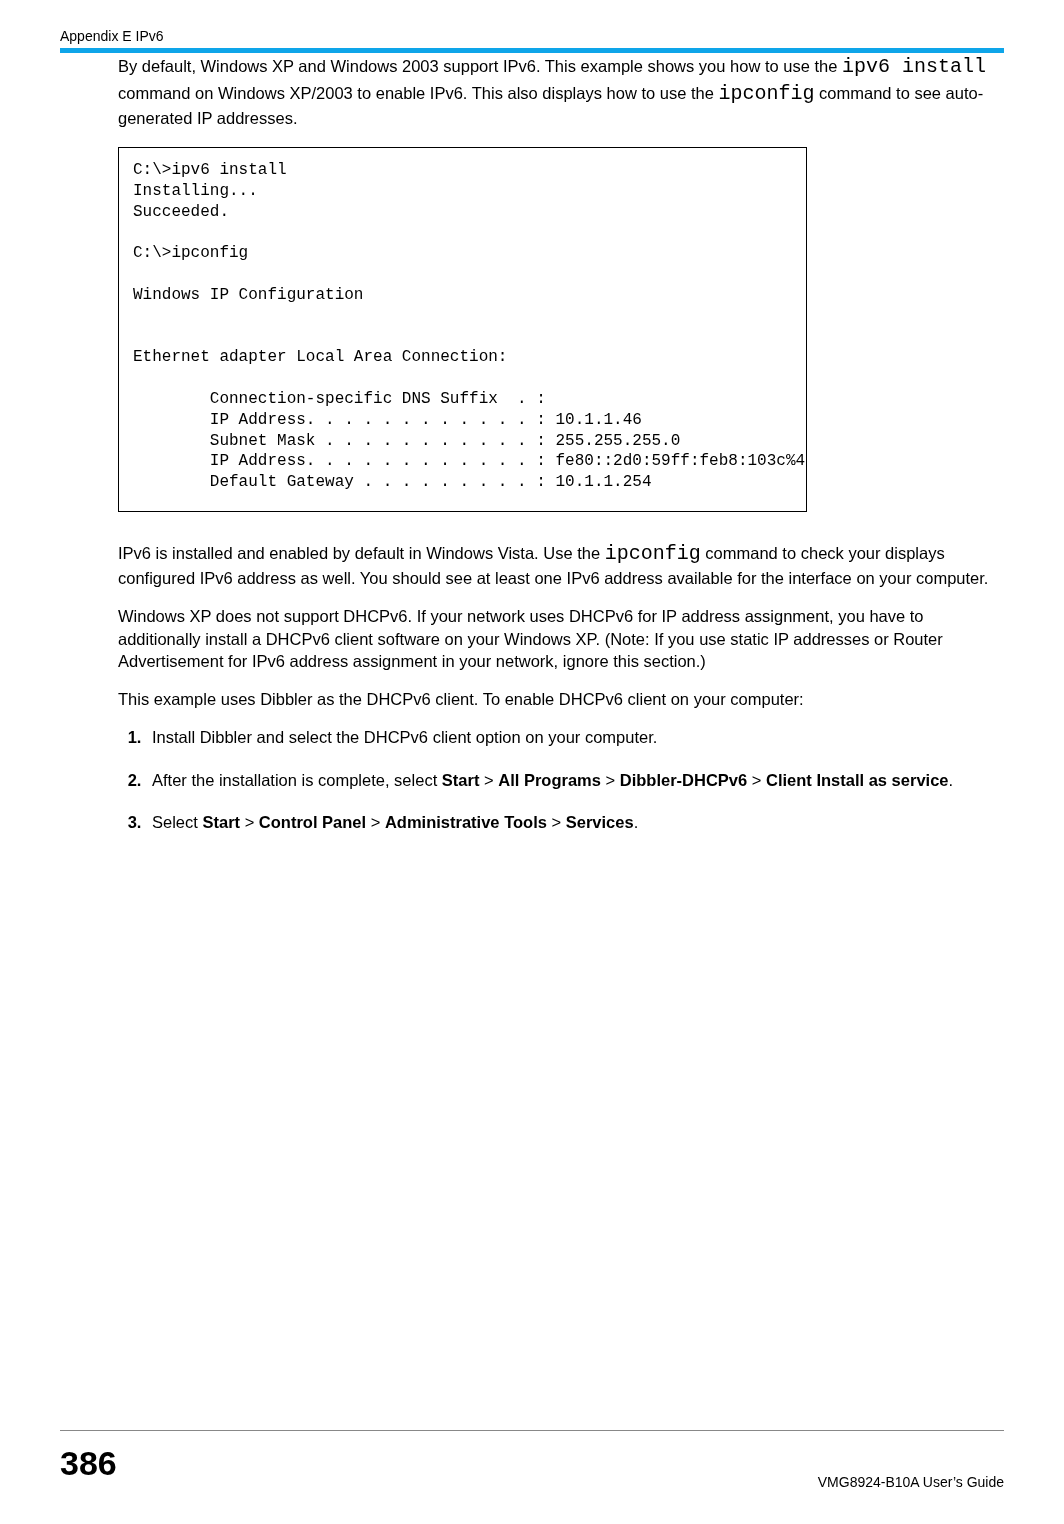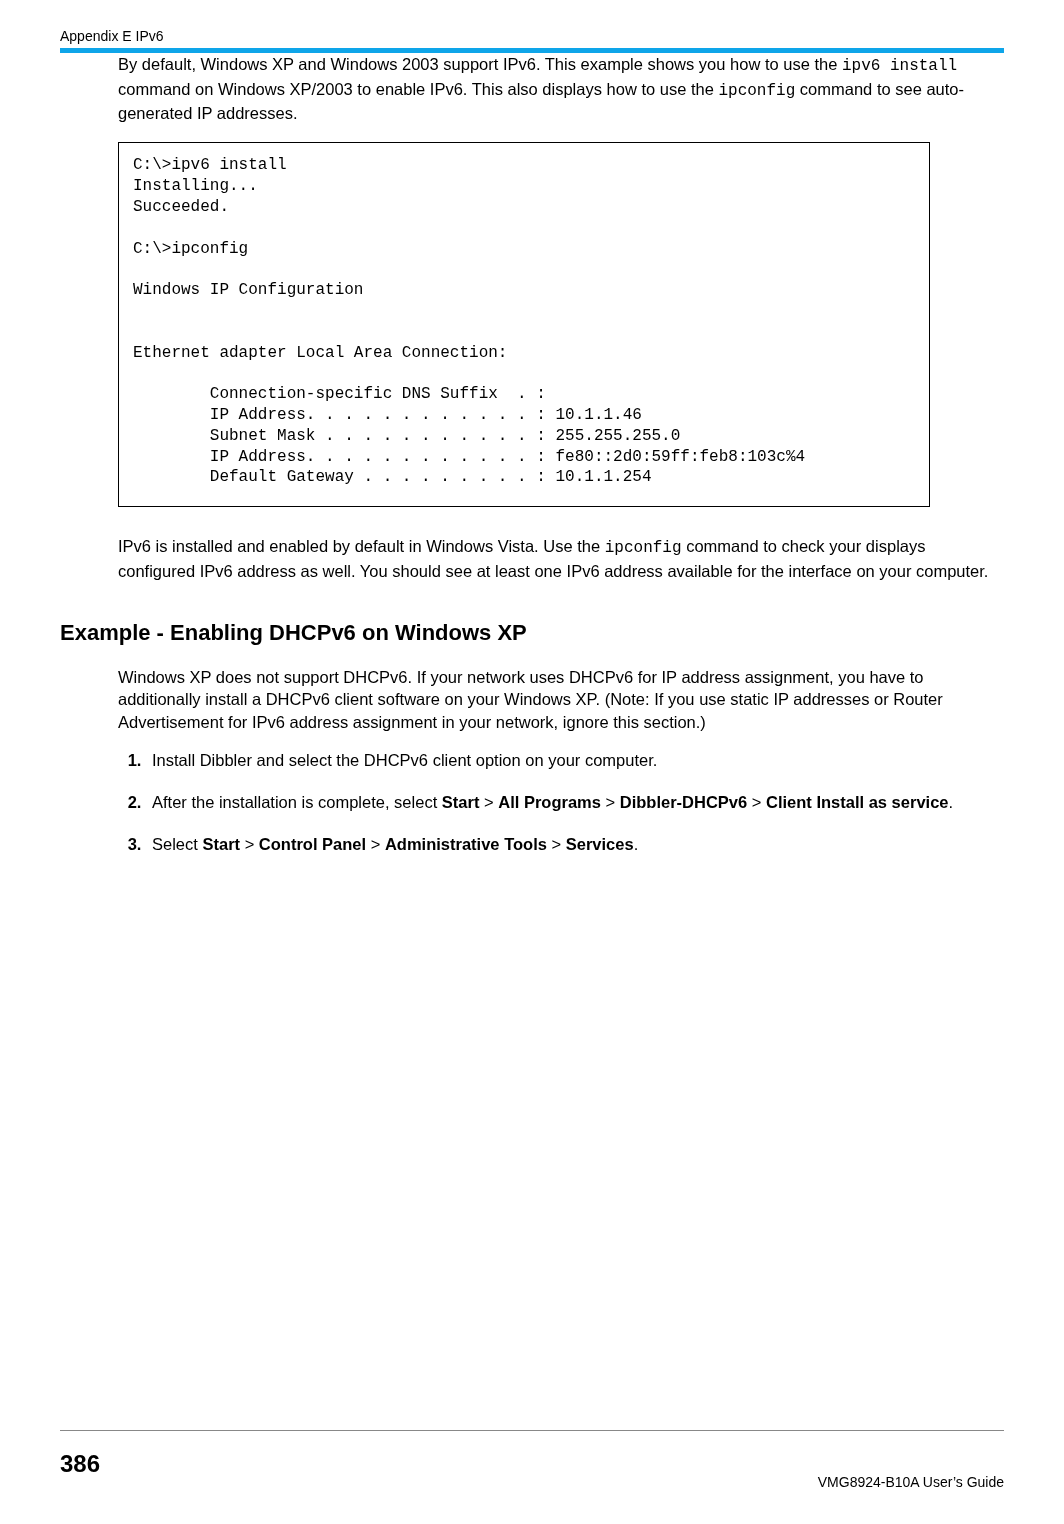"ipv6 install" .mono { font-size: 16px -> 20px }
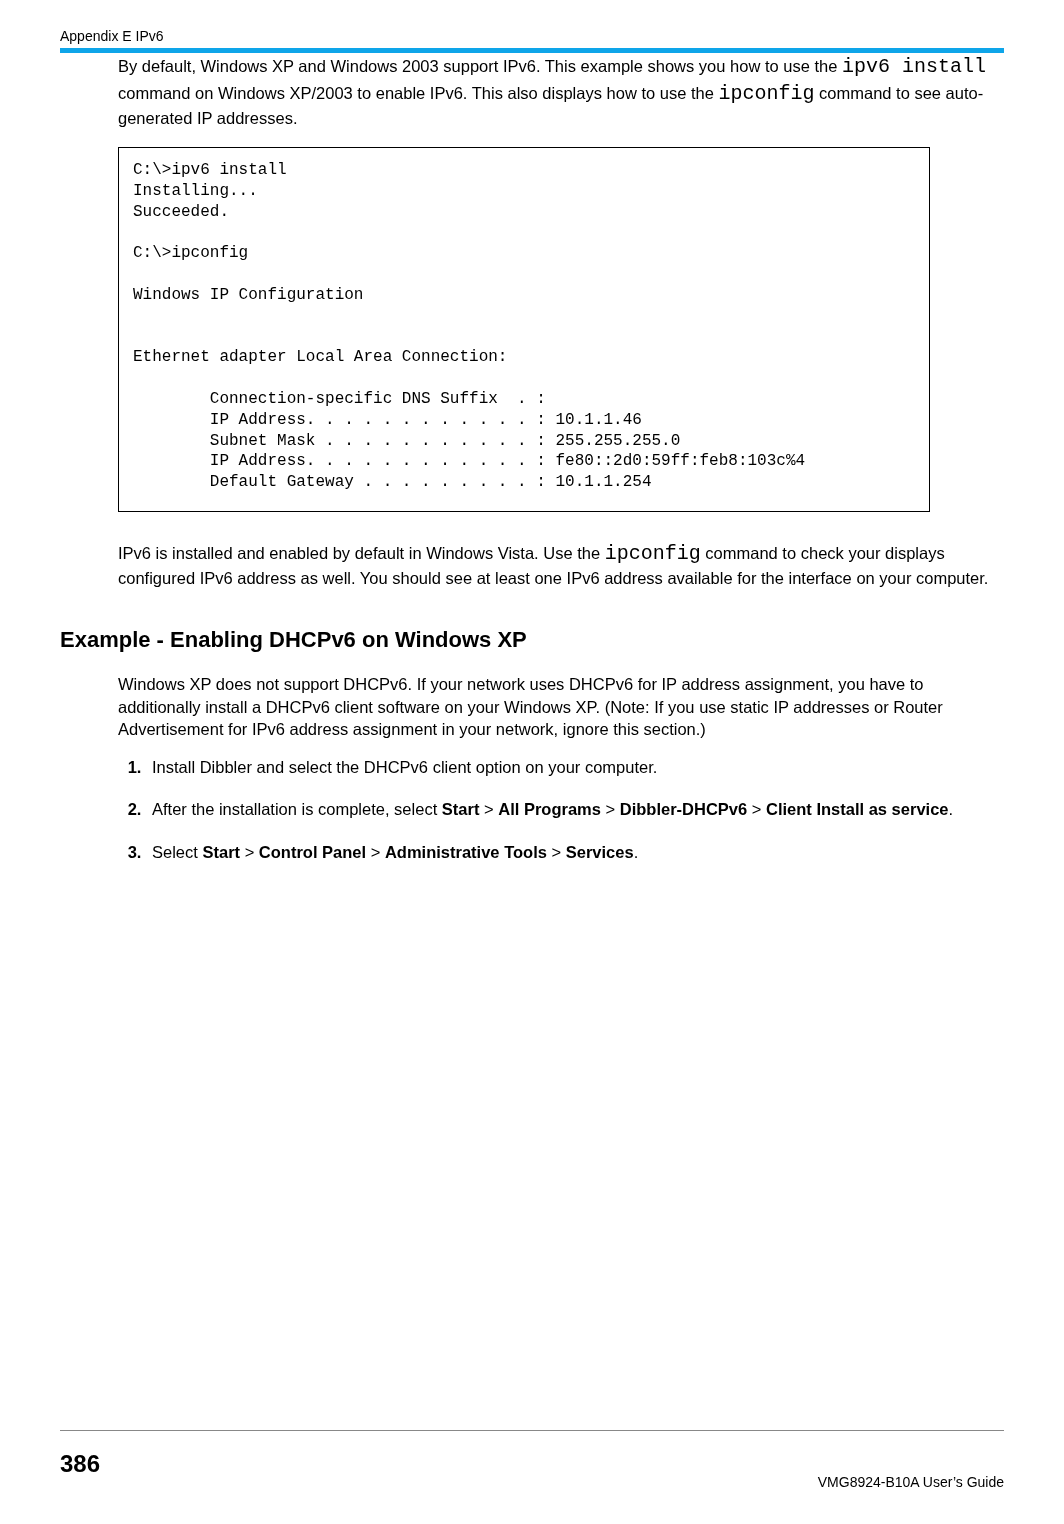"C:\>ipv6 install" .code-block { width: 812px -> 689px }
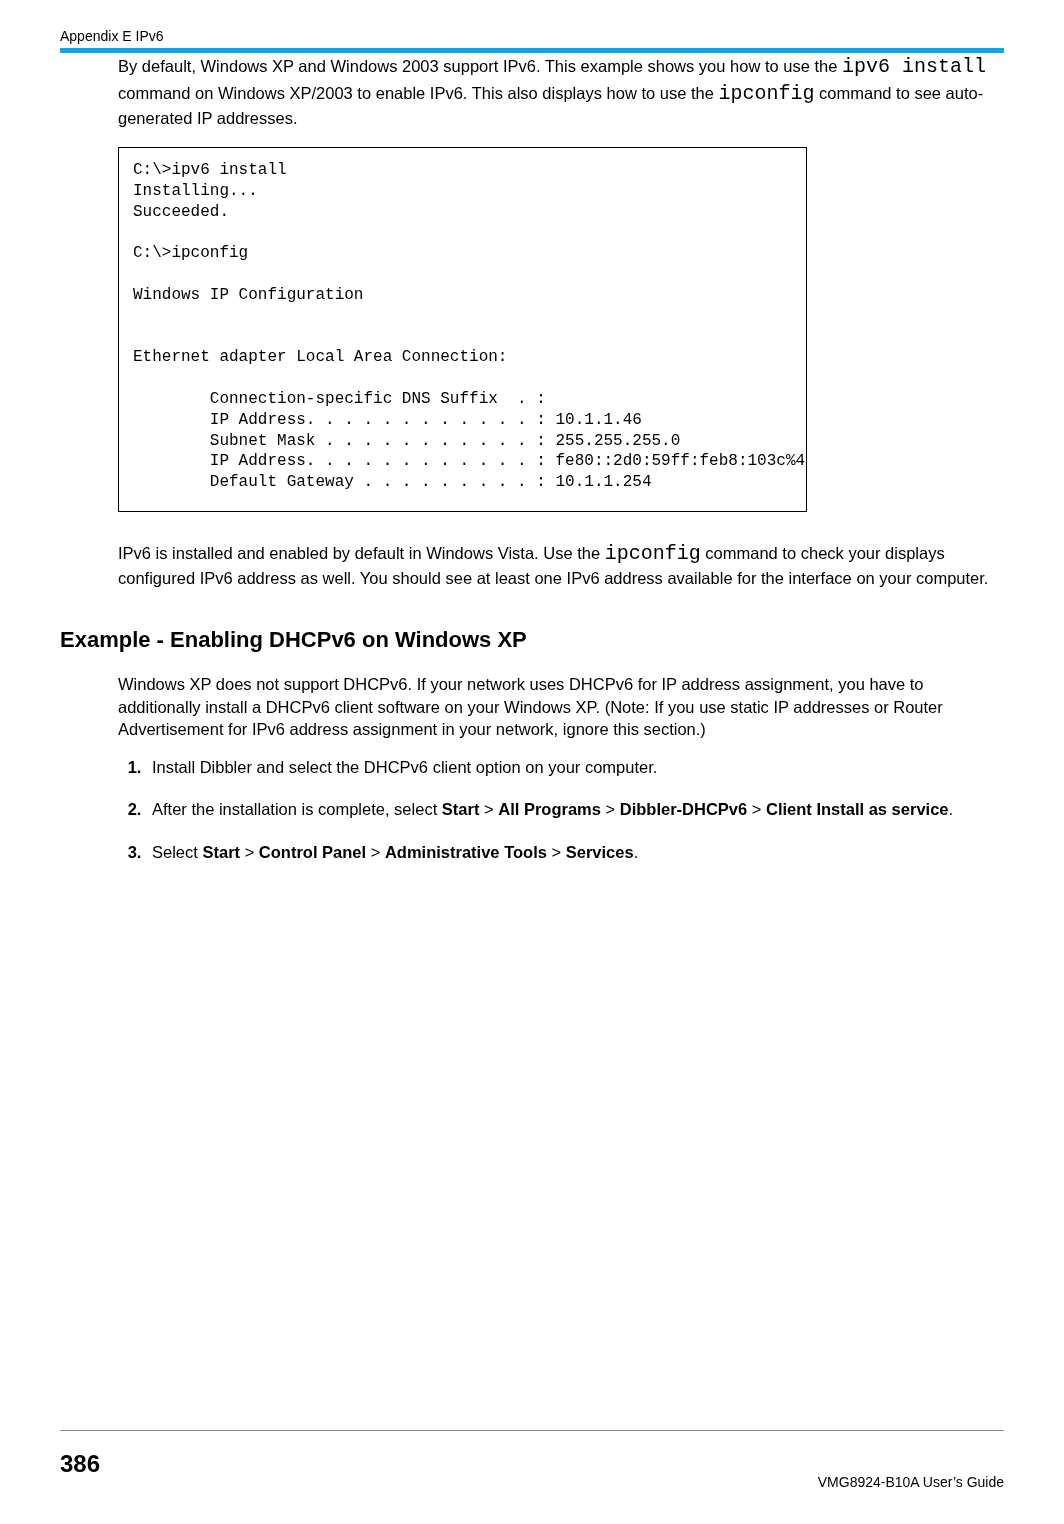"Example - Enabling DHCPv6 on" h2.section-head { html: <h2>Example - Enabling DHCPv6 on Windows XP</h2> -> none }
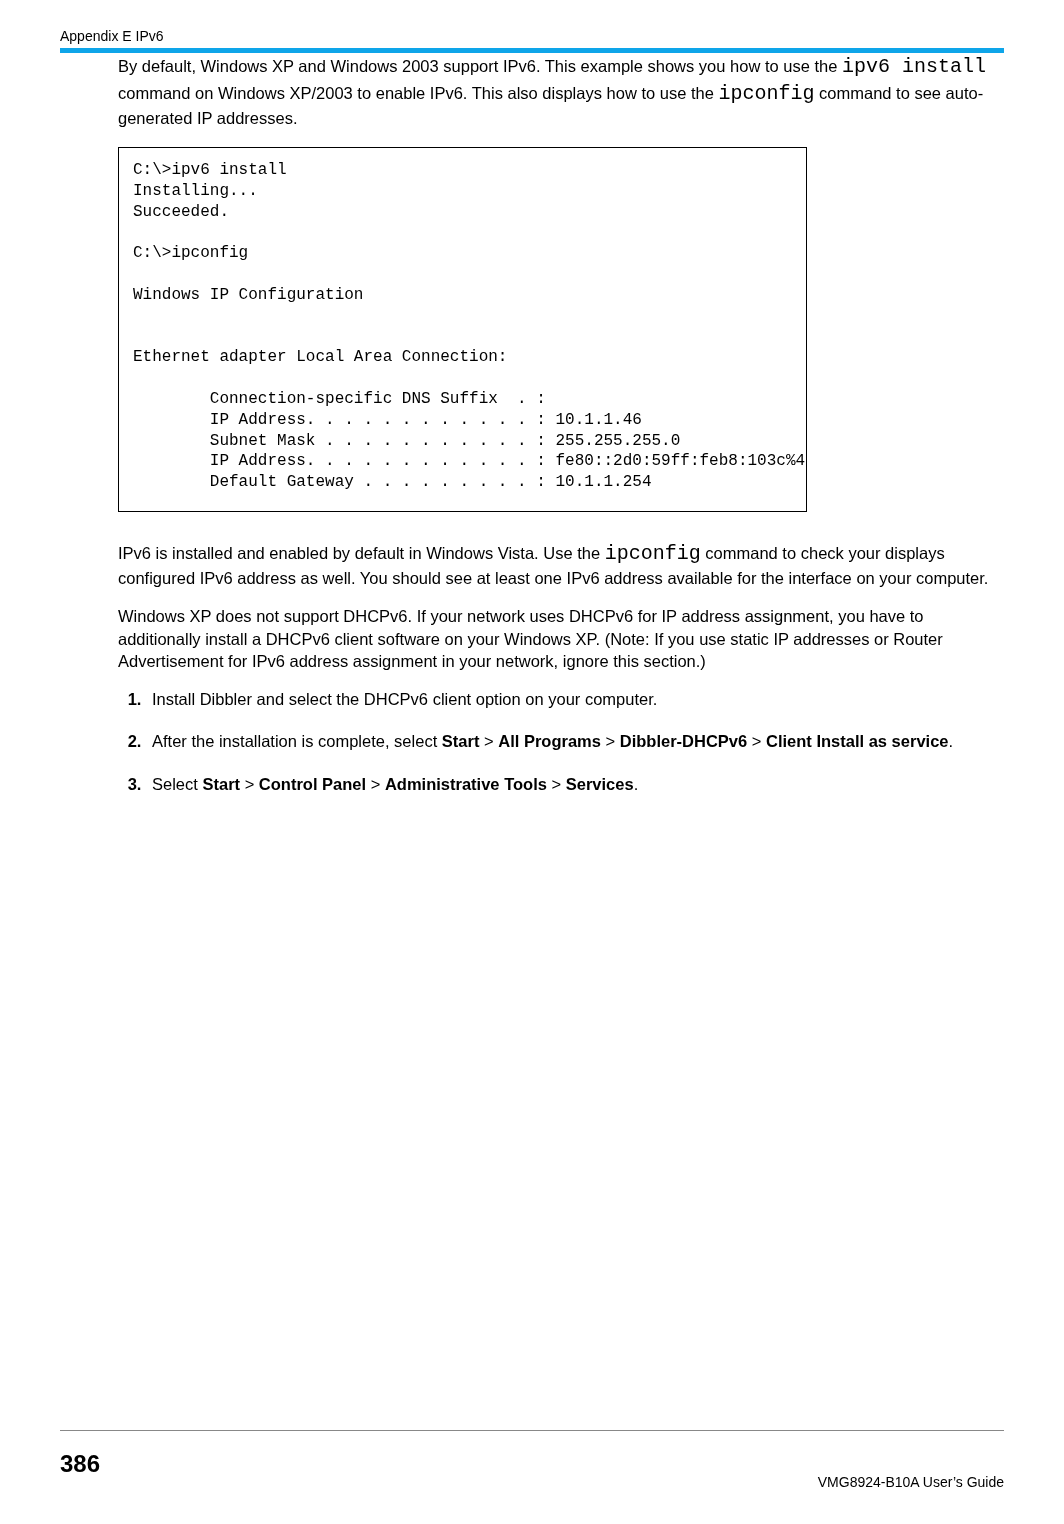"This example uses Dibbler as" p.body-para { html: none -> <p>This example uses Dibbler as the DHCPv6 client. To enable DHCPv6 client on your computer:</p> }
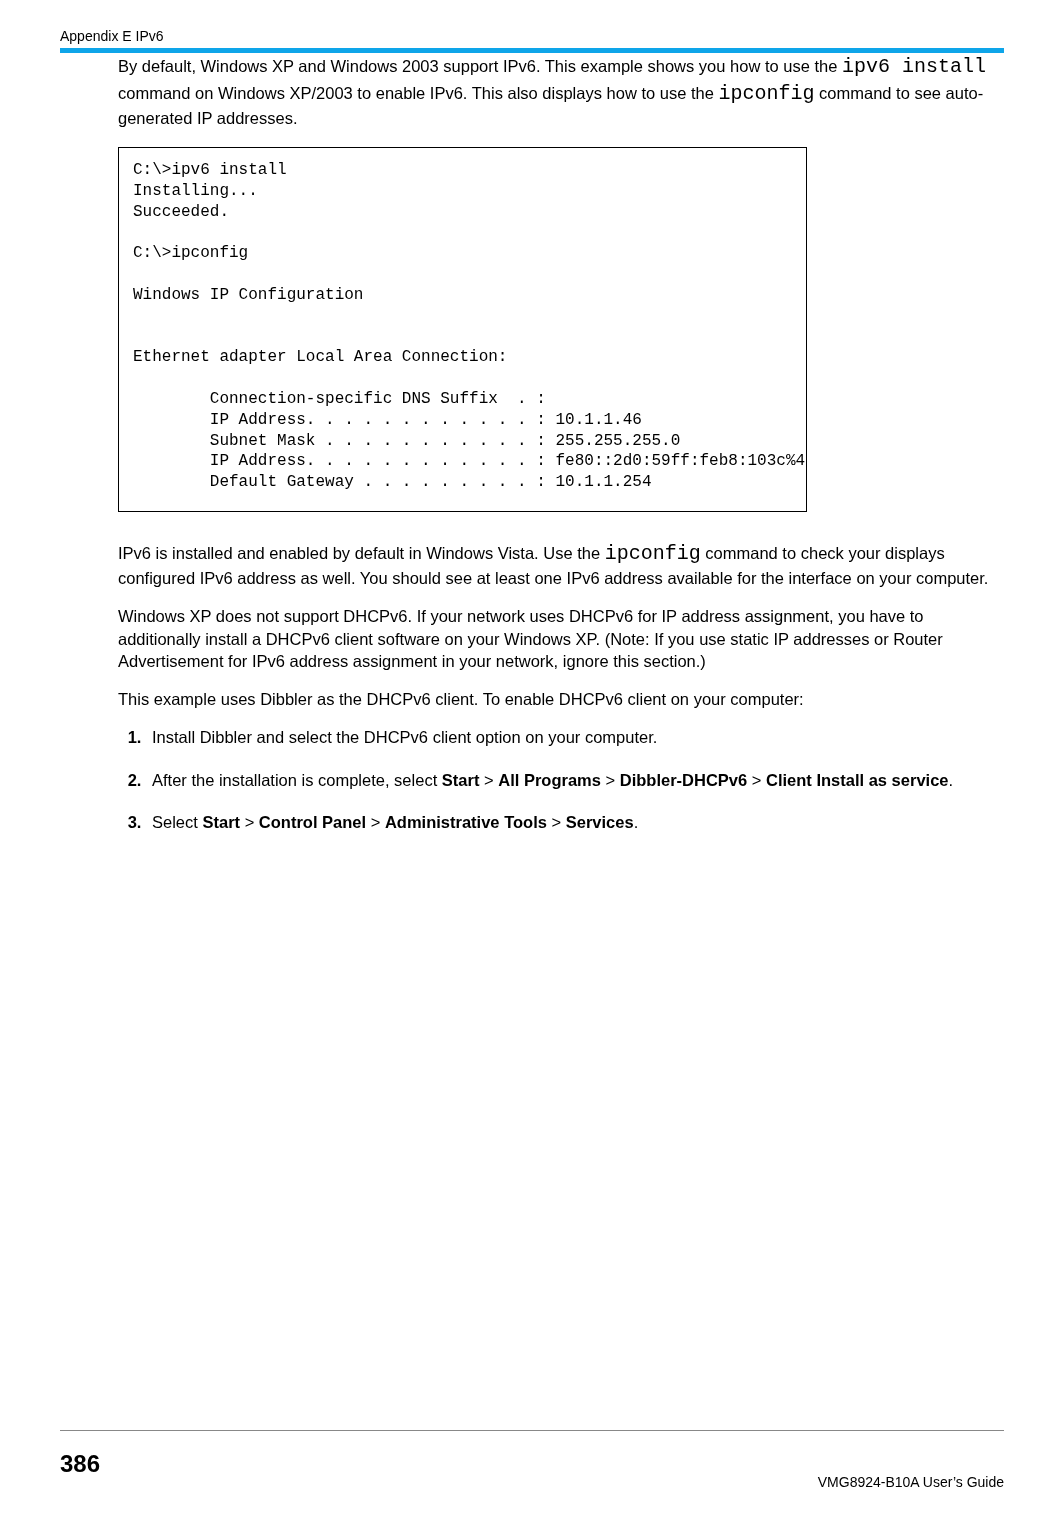"386" .page-num { font-size: 24px -> 34px }
